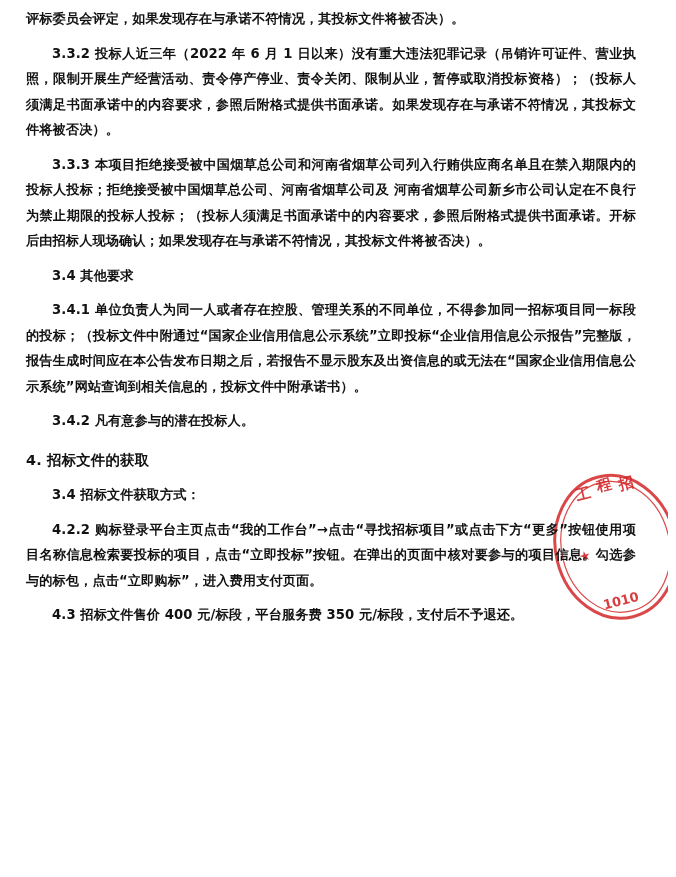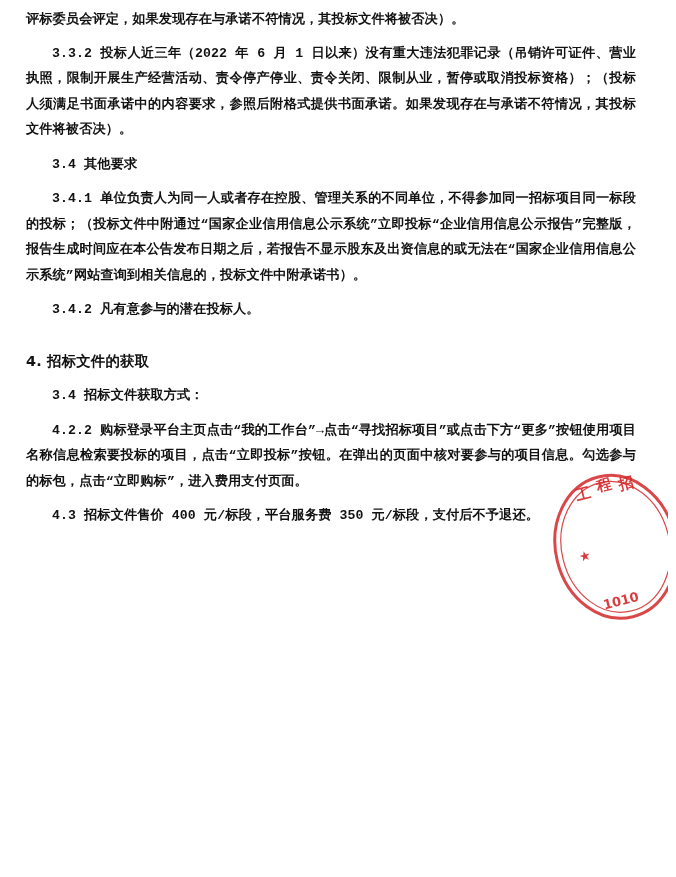"3.3.2 投标人近三年（2022 年 6 月" p.indent { font-family: Liberation Mono, monospace -> none }
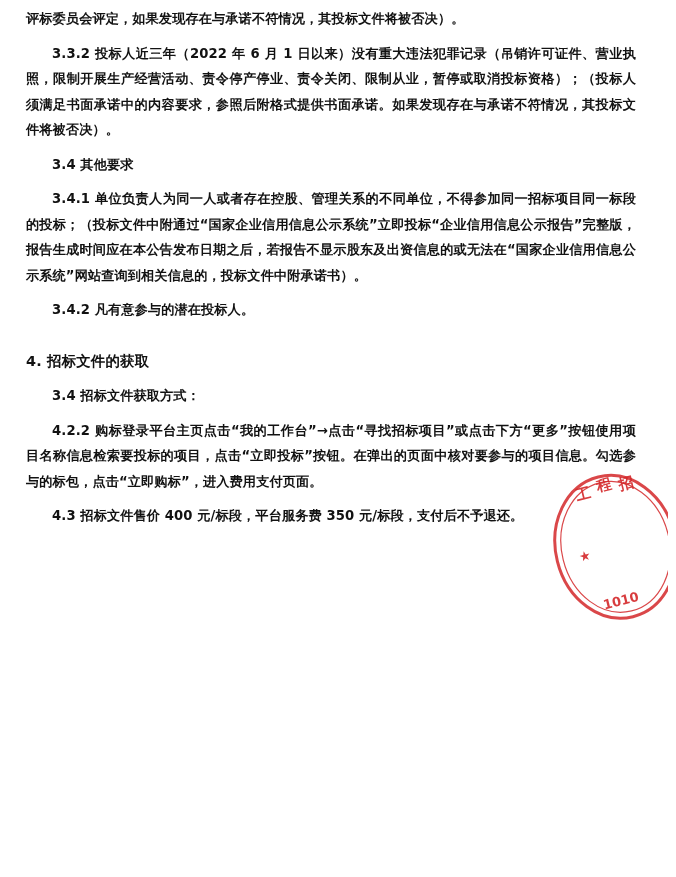"3.3.3" p.para { html: none -> <p>3.3.3 本项目拒绝接受被中国烟草总公司和河南省烟草公司列入行贿供应商名单且在禁入期限内的投标人投标；拒绝接受被中国烟草总公司、河南省烟草公司及 河南省烟草公司新乡市公司认定在不良行为禁止期限的投标人投标；（投标人须满足书面承诺中的内容要求，参照后附格式提供书面承诺。开标后由招标人现场确认；如果发现存在与承诺不符情况，其投标文件将被否决）。</p> }
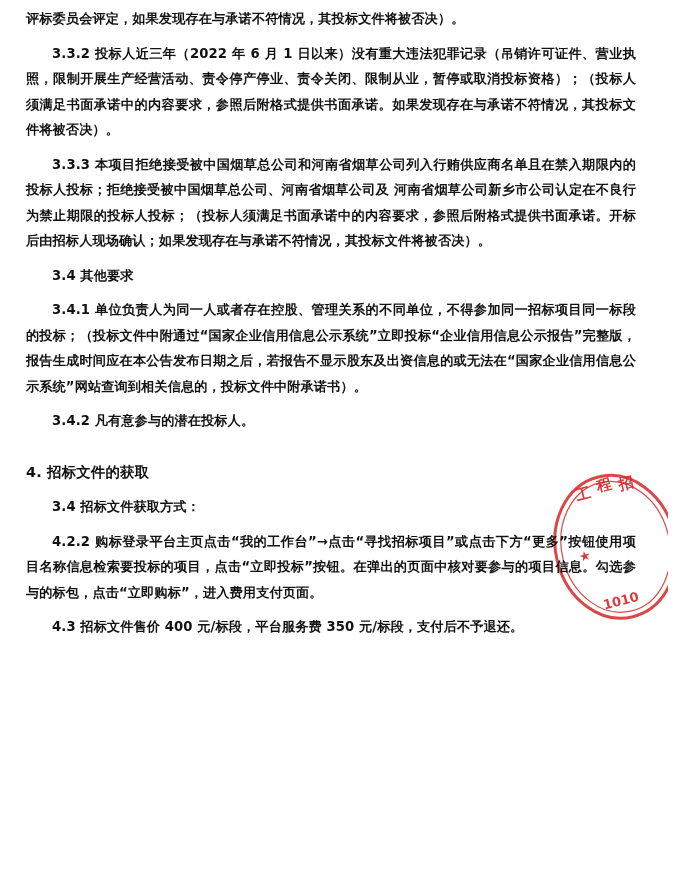"4. 招标文件的获取" .heading { margin: 26px 0 9px 0 -> 14px 0 9px 0 }
